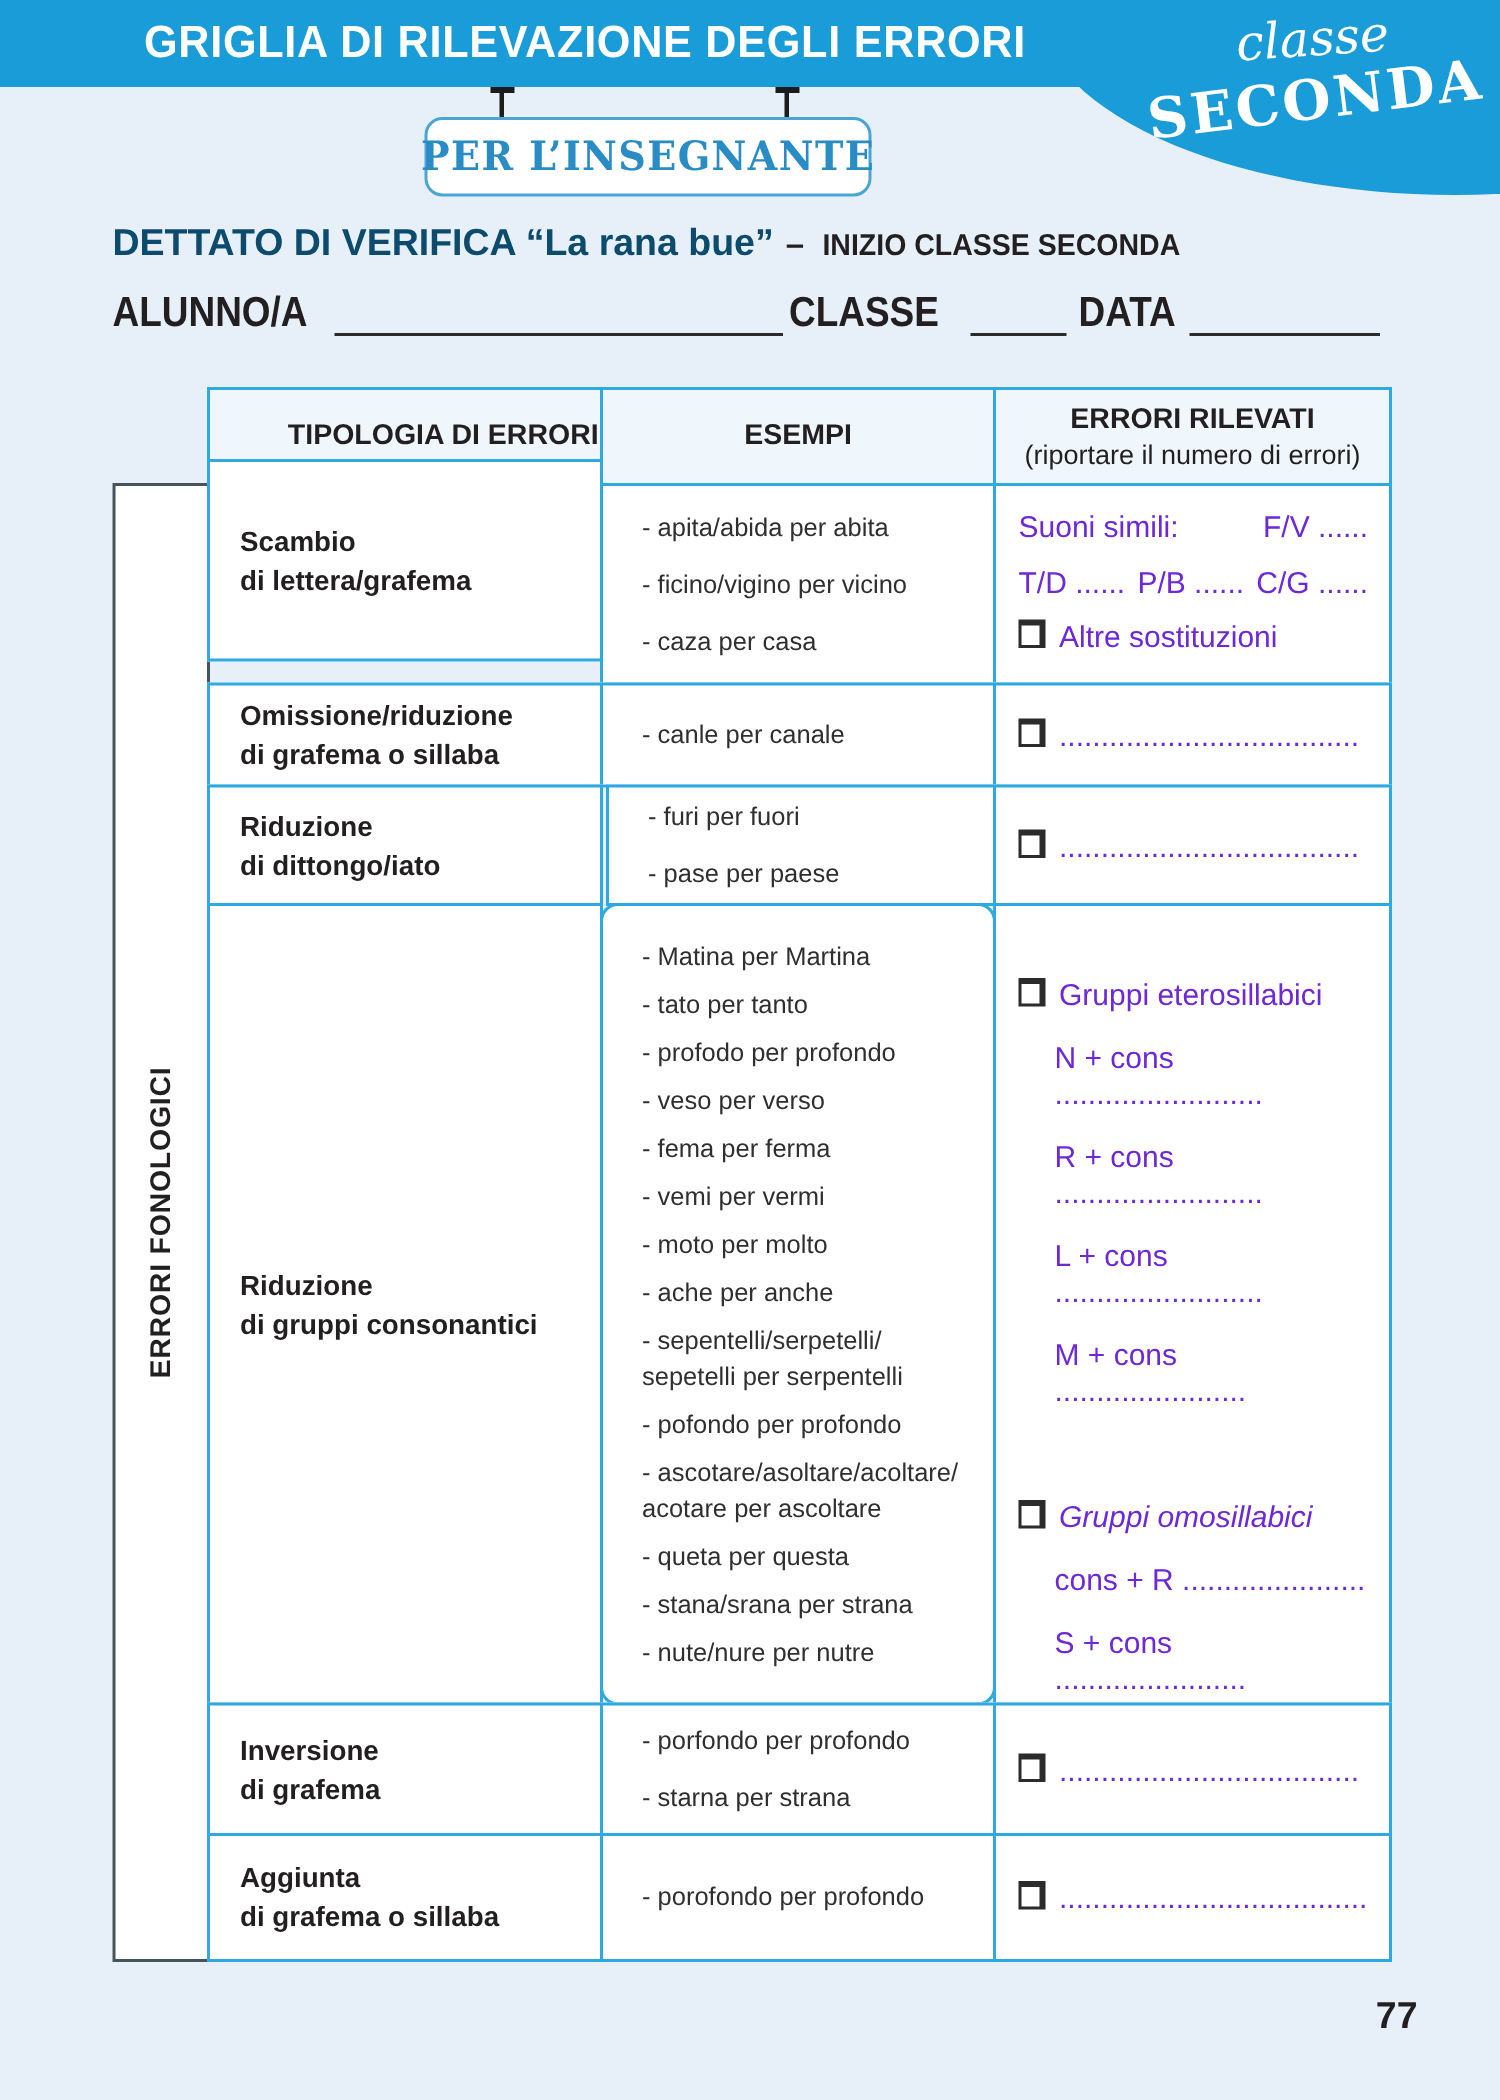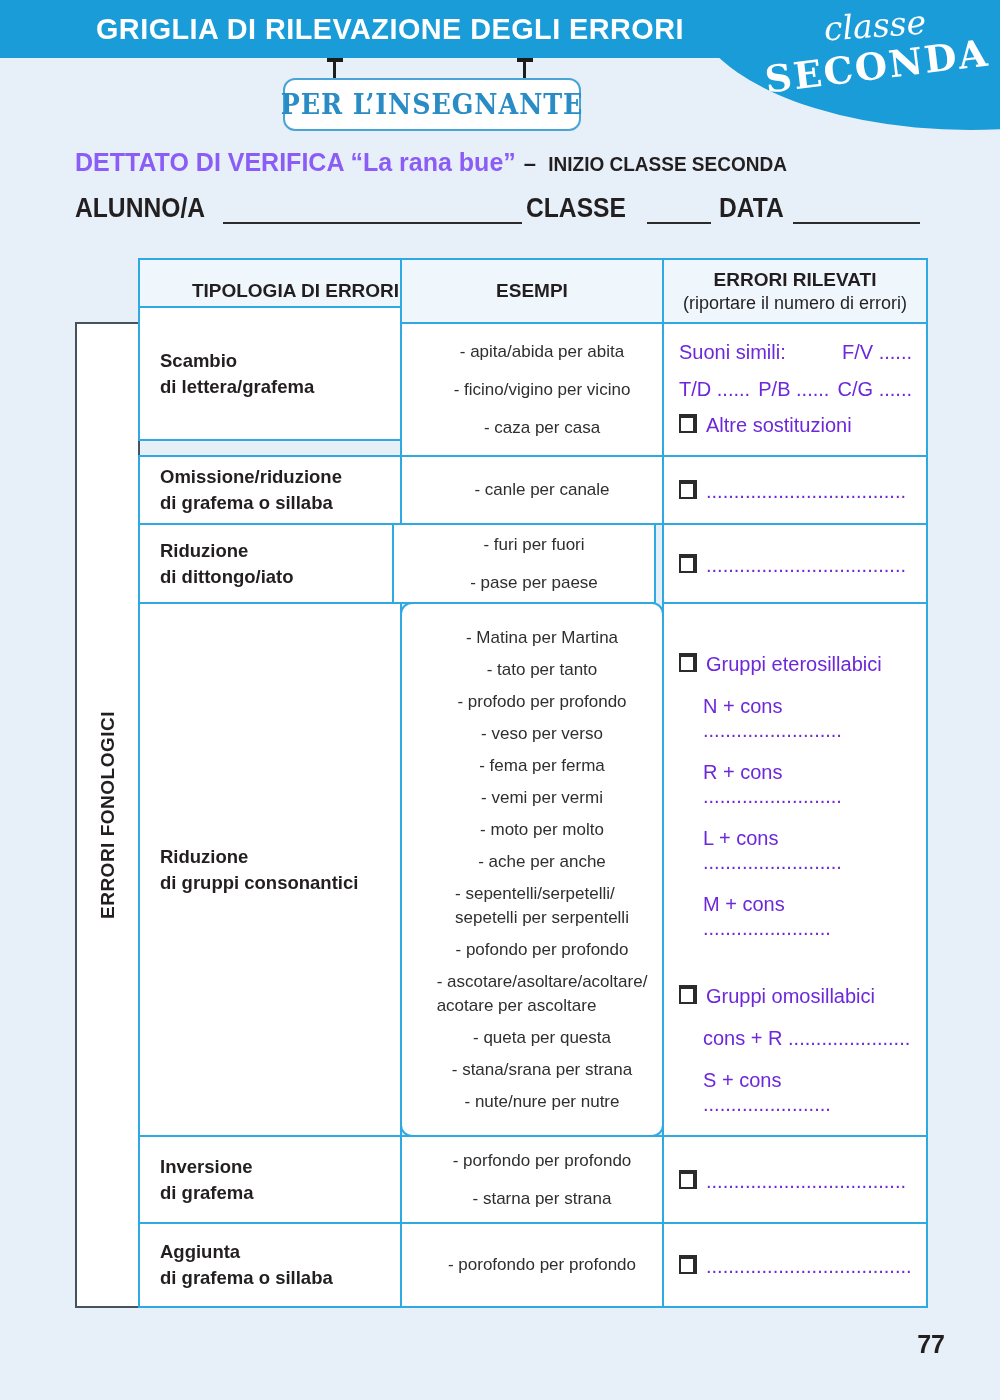"DETTATO DI VERIFICA “La rana" .heading .t1 { color: #8b5cf6 -> #0c4a6e }
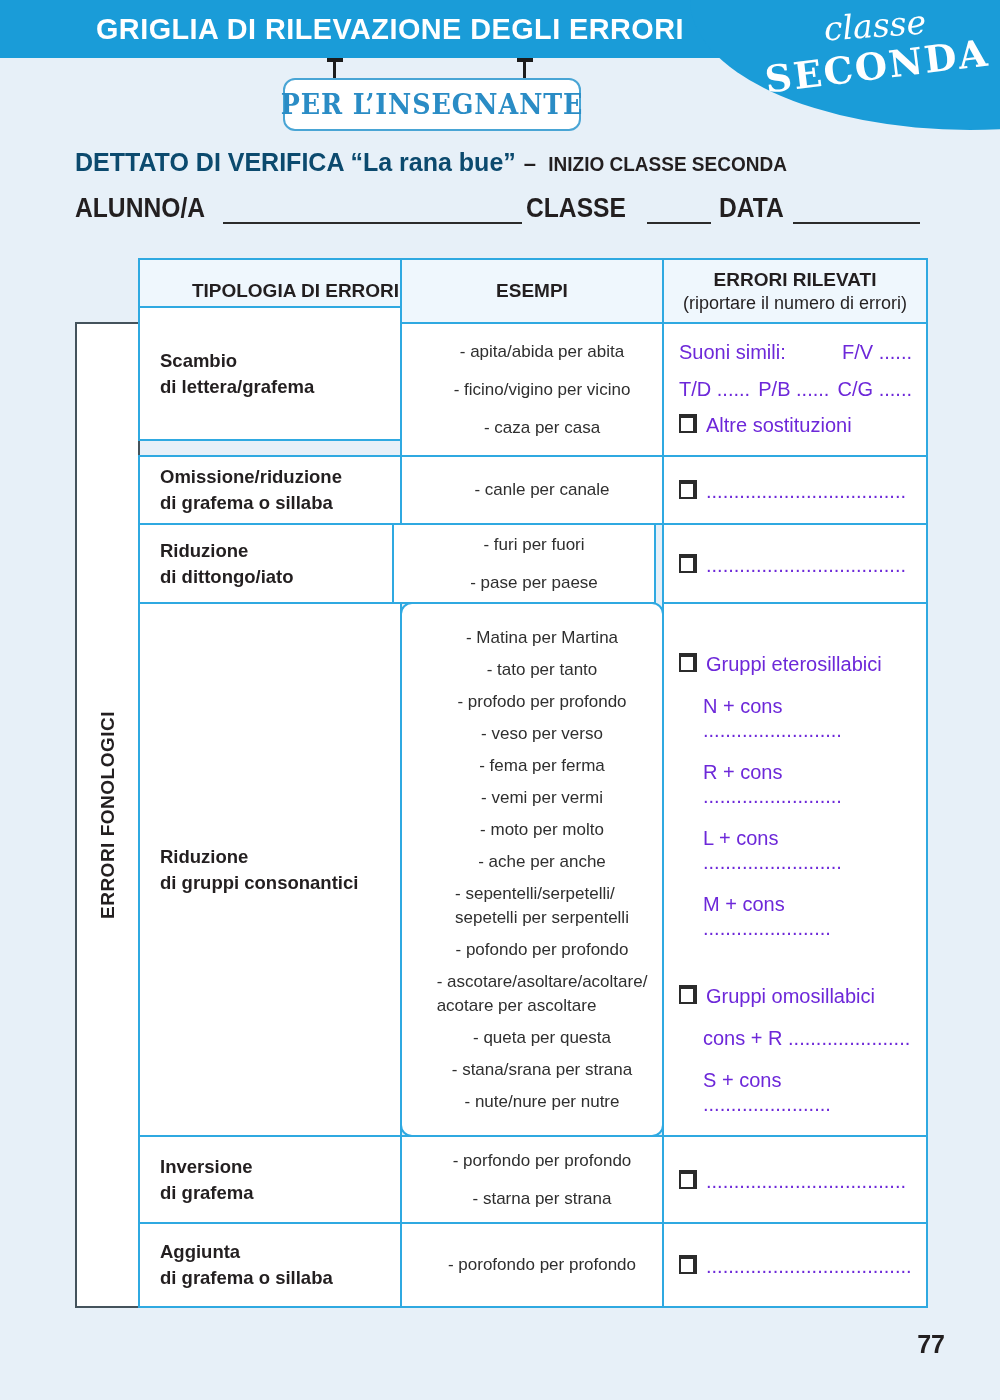"- apita/abida per abita" .exa { align-items: center -> none }
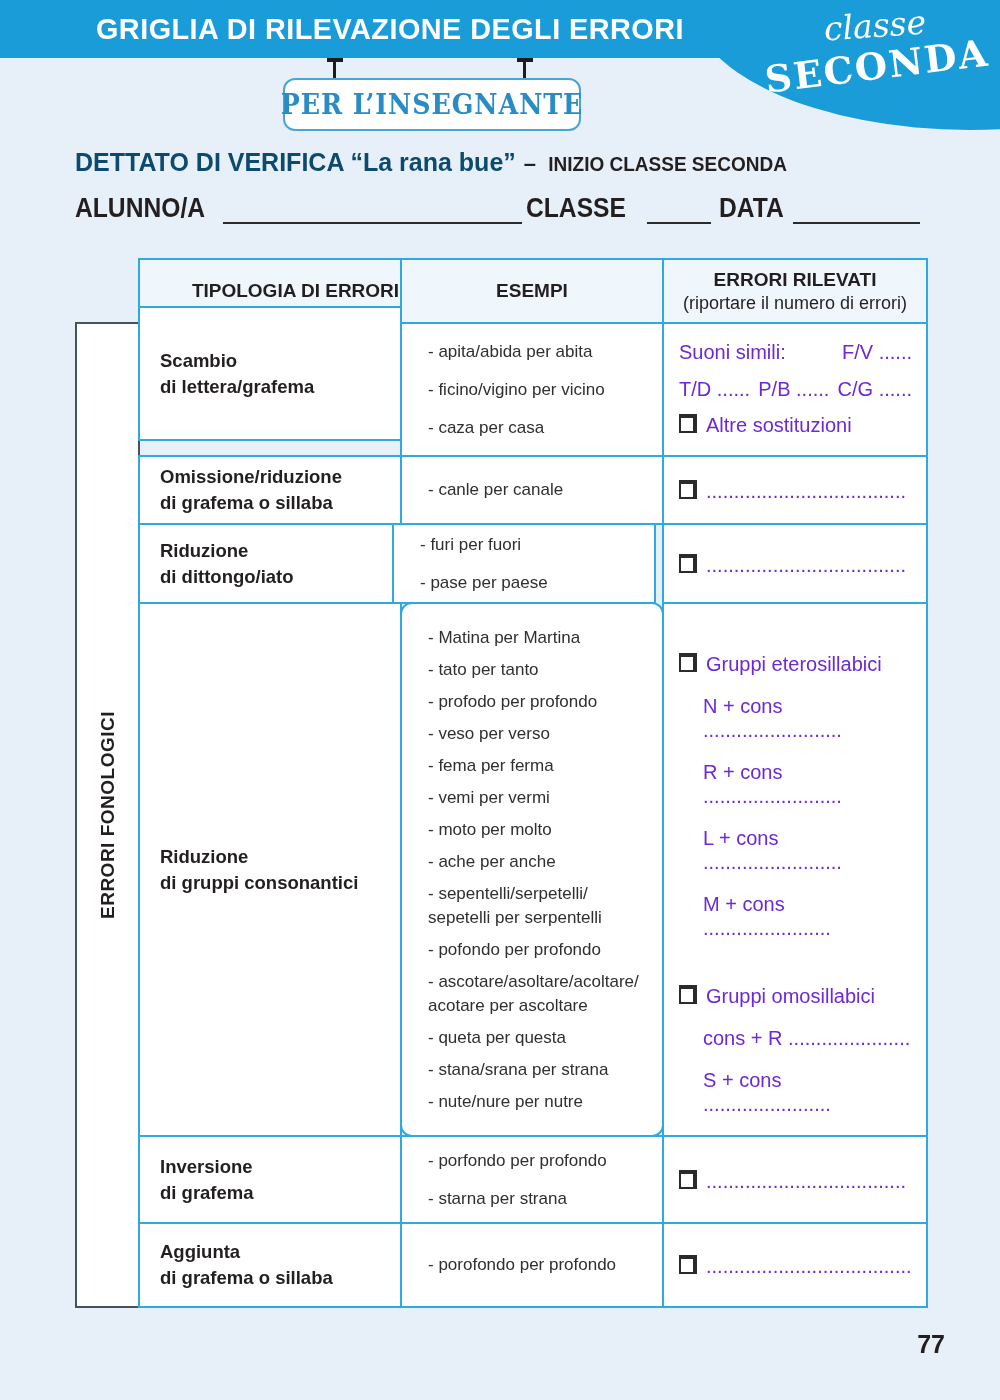"- furi per fuori" div.cell { left: 392px -> 404px }
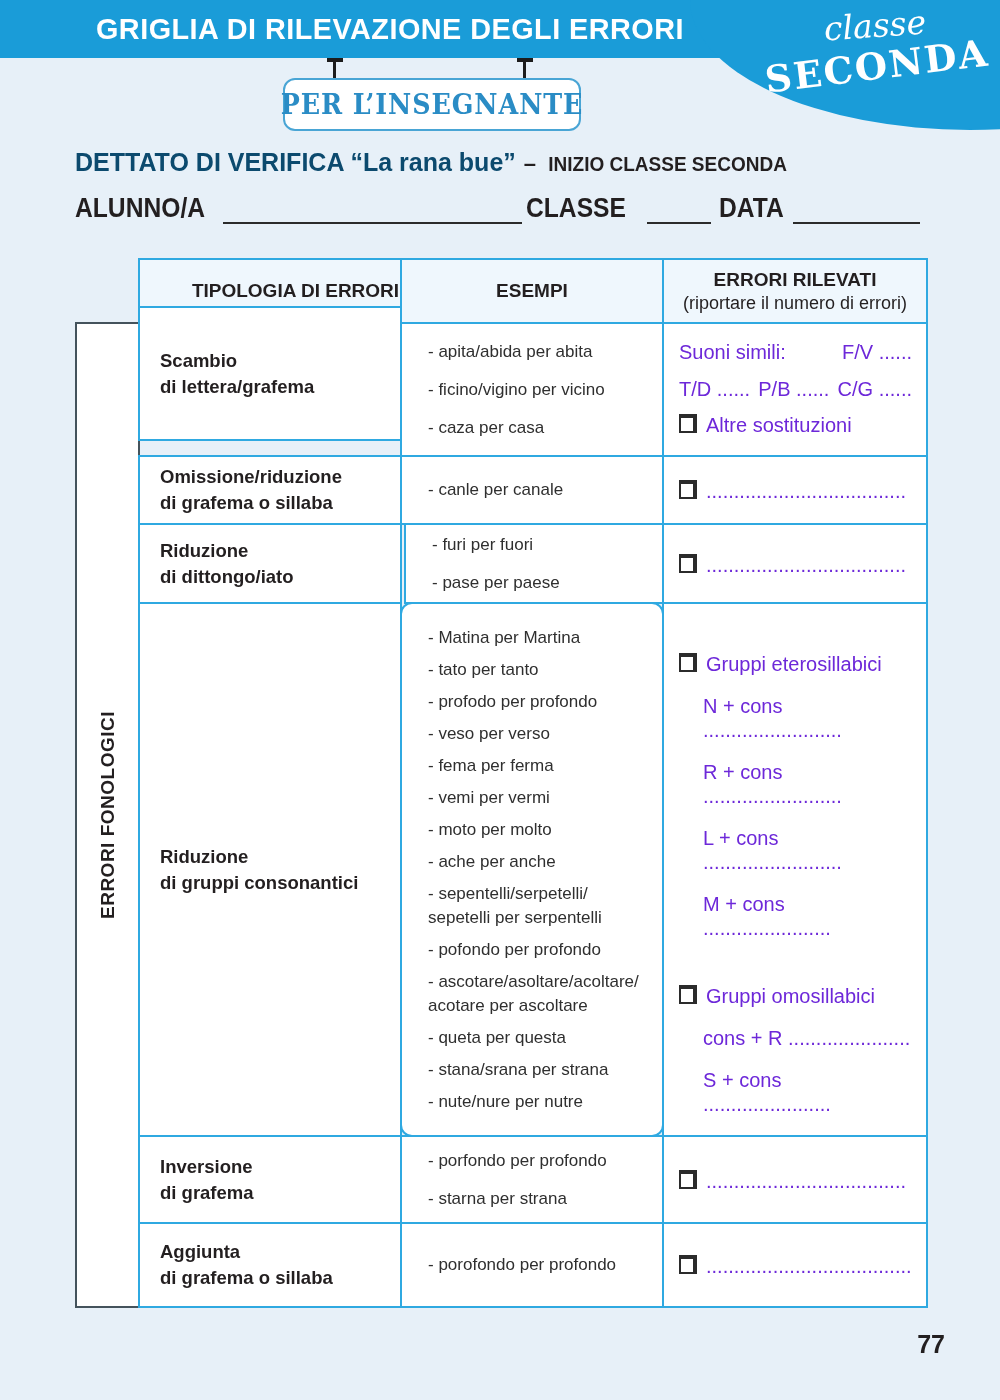"Gruppi omosillabici" .grp-head2 { font-style: none -> italic; margin-top: 44px -> 60px }
